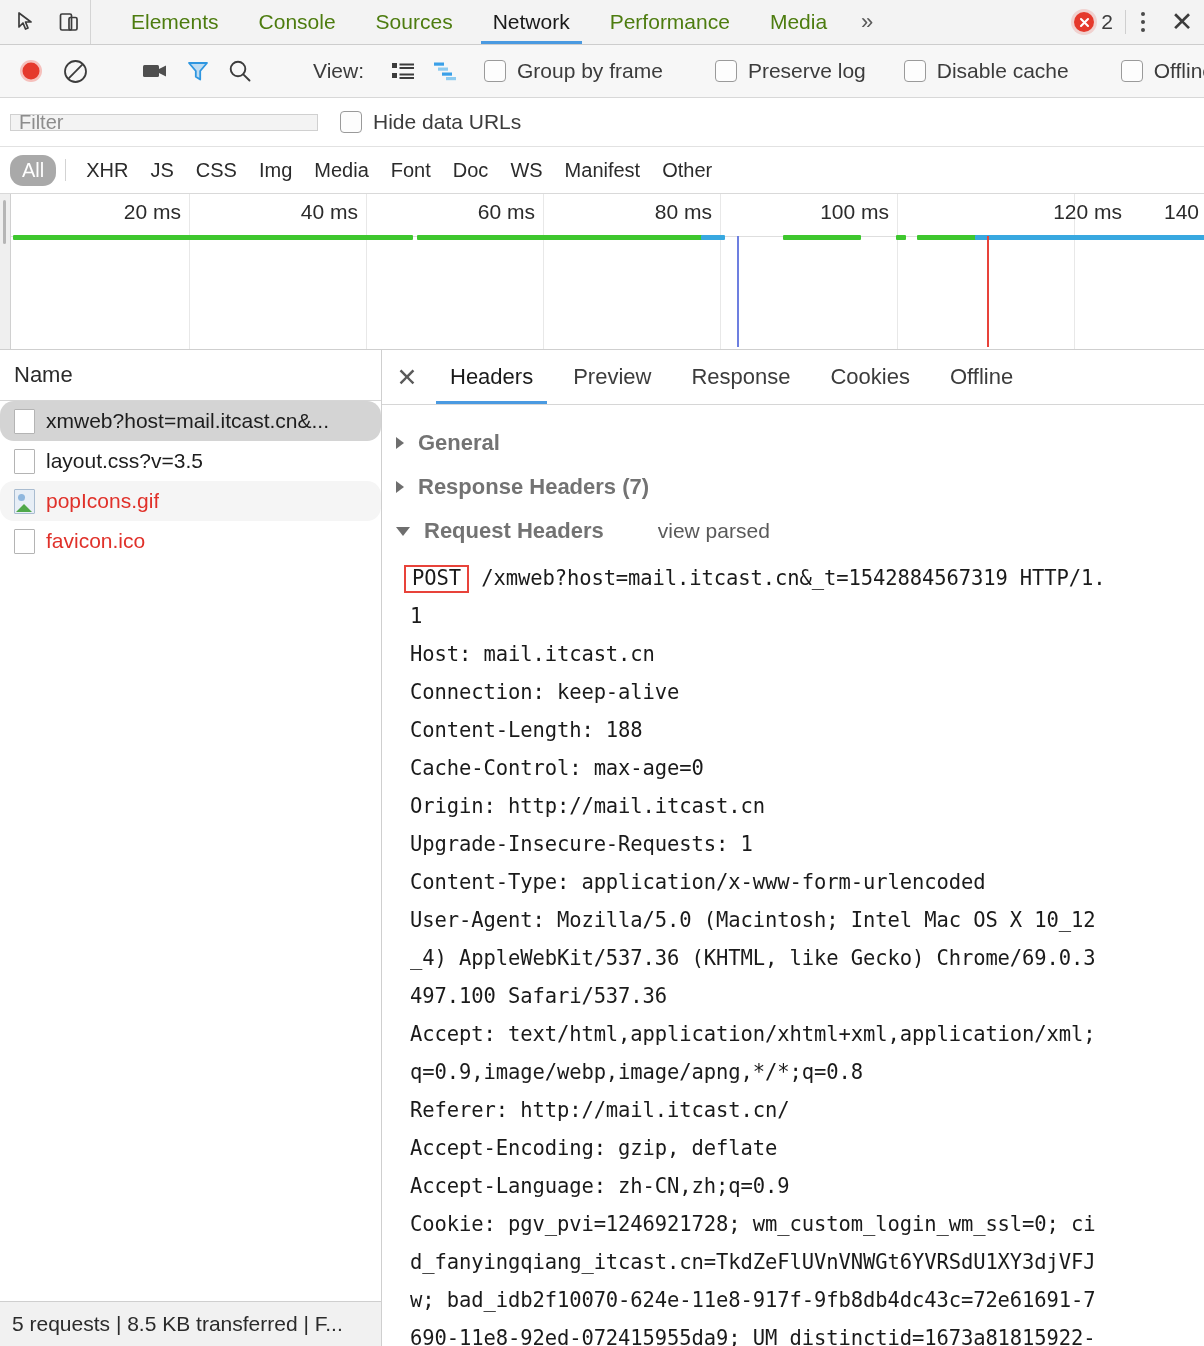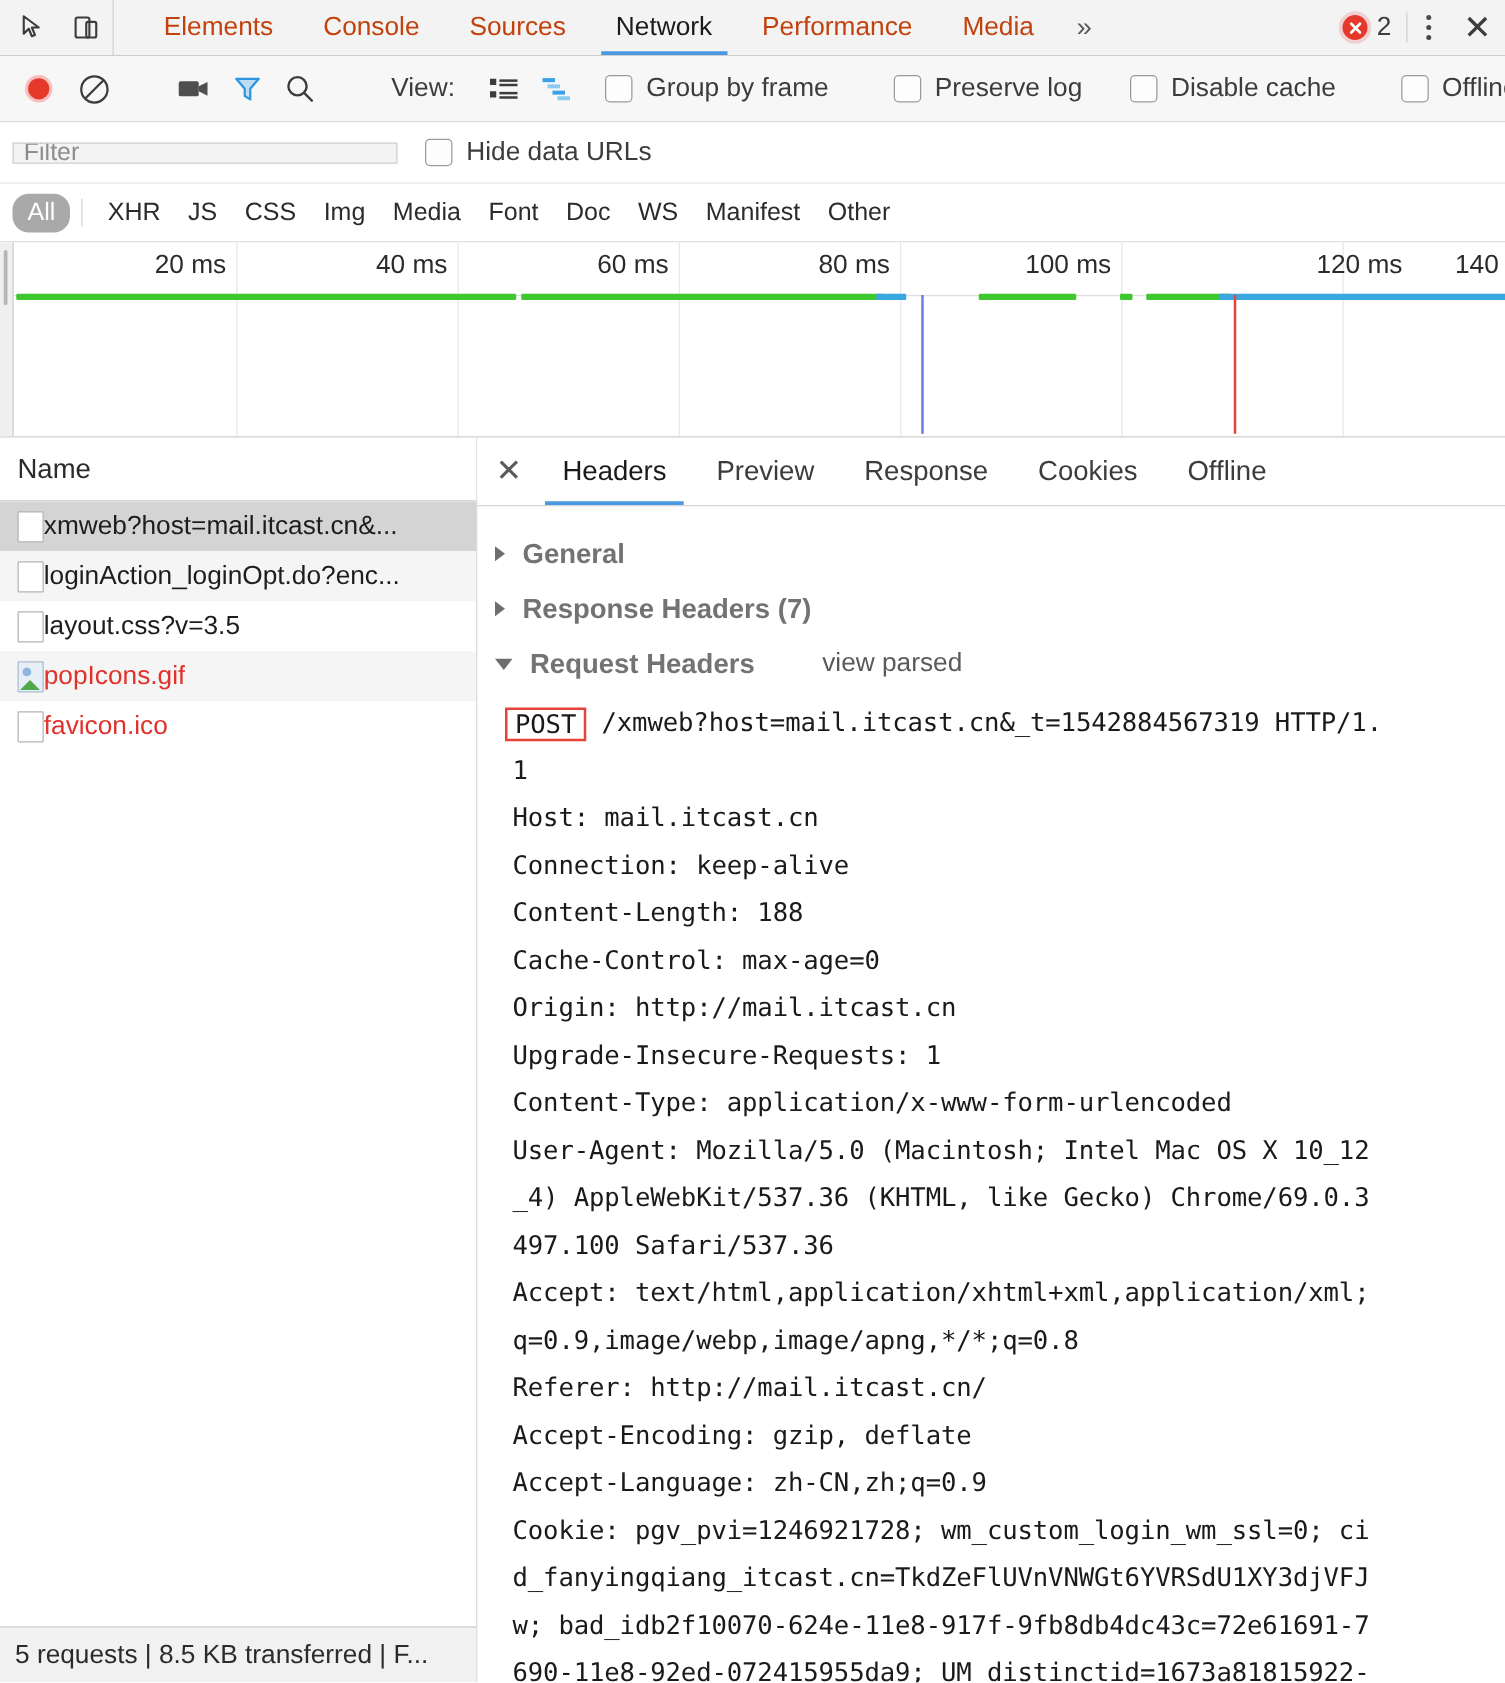"Elements" .tab { color: #c2410c -> #4d7c0f }
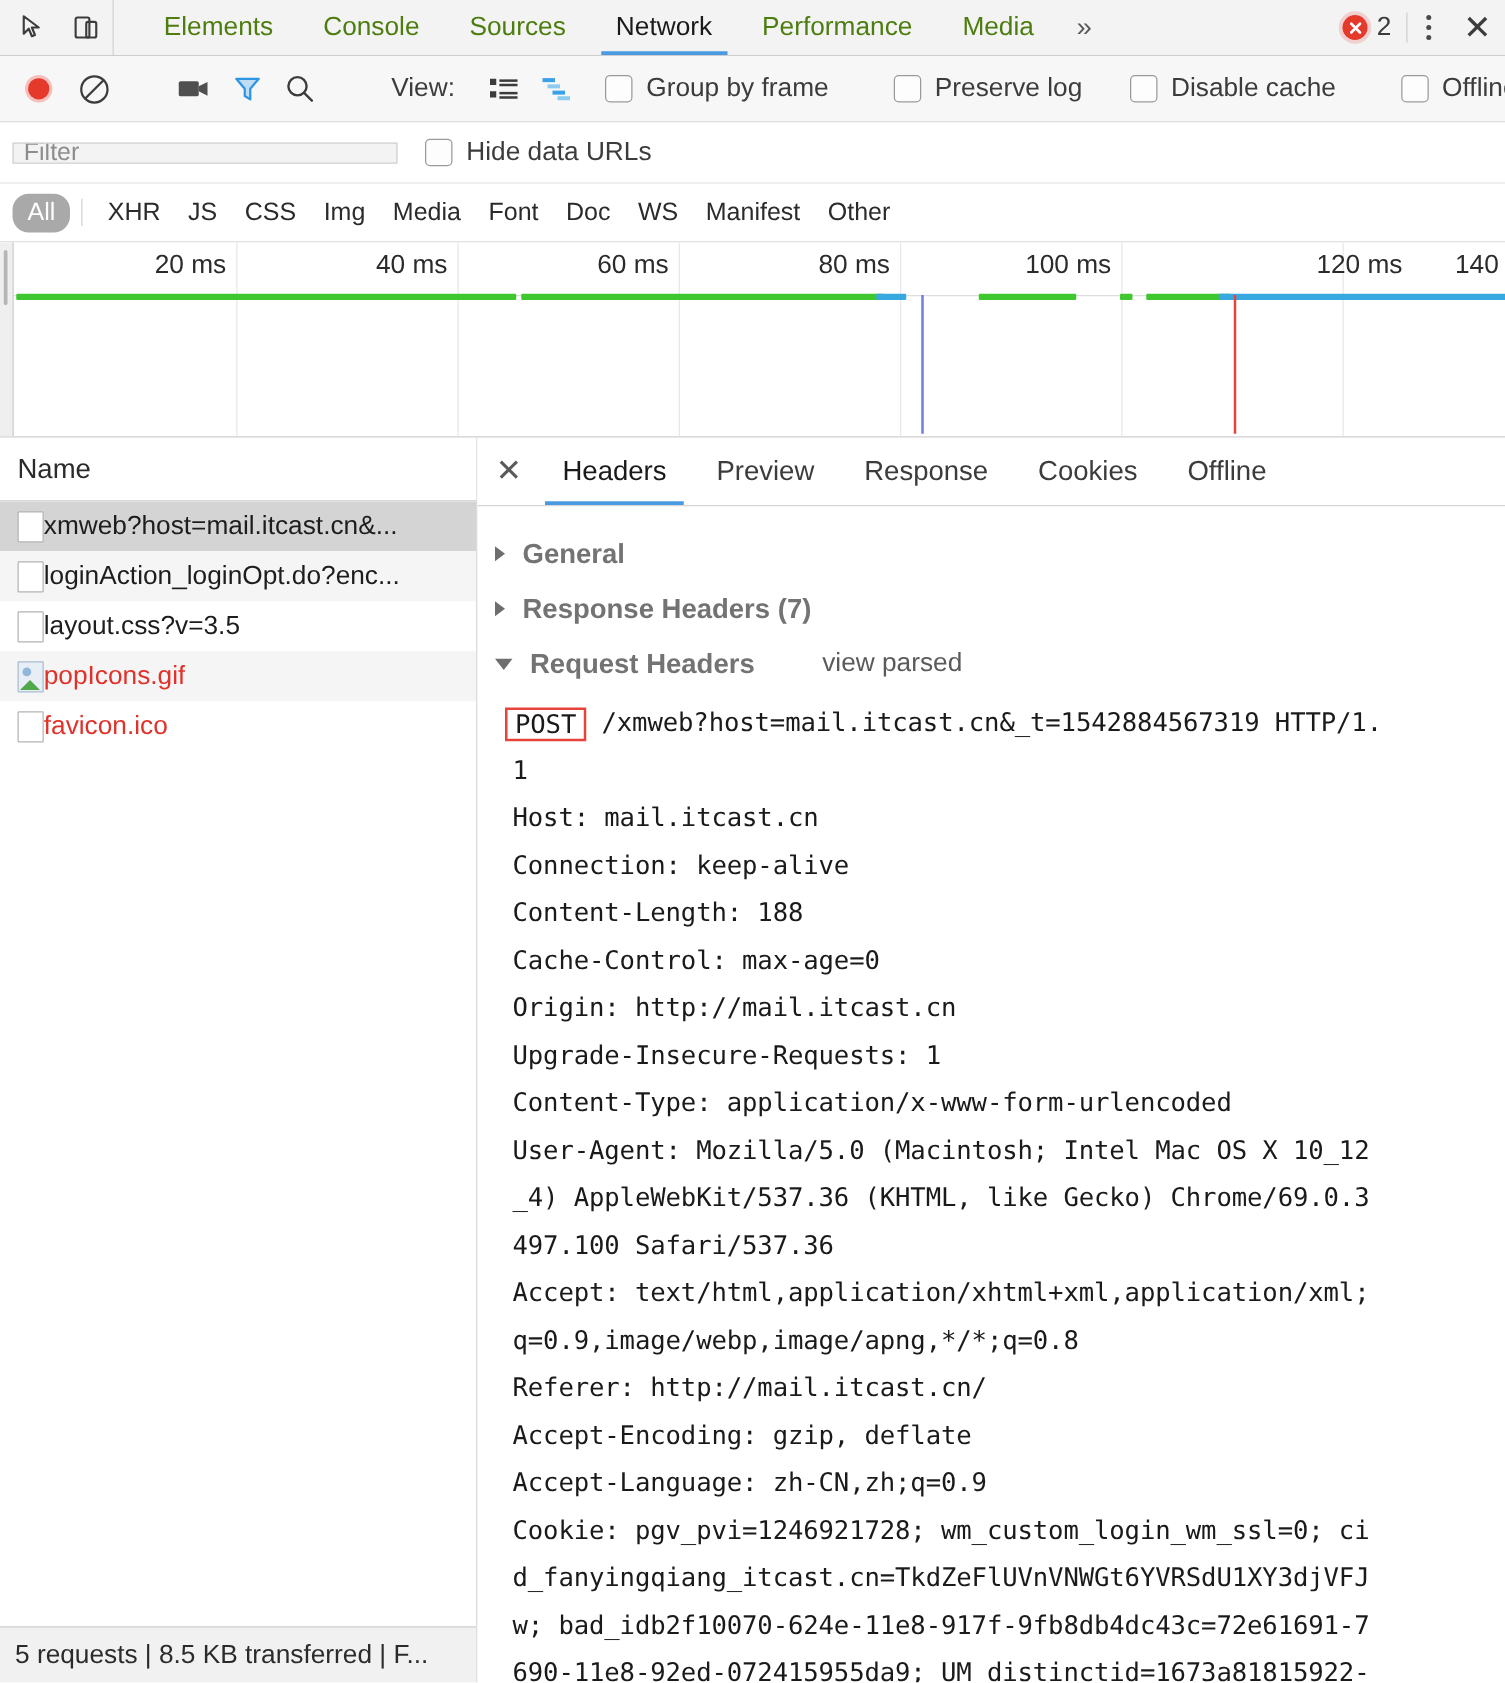"xmweb?host=mail.itcast.cn&..." .reqrow { border-radius: none -> 14px; gap: none -> 11px }
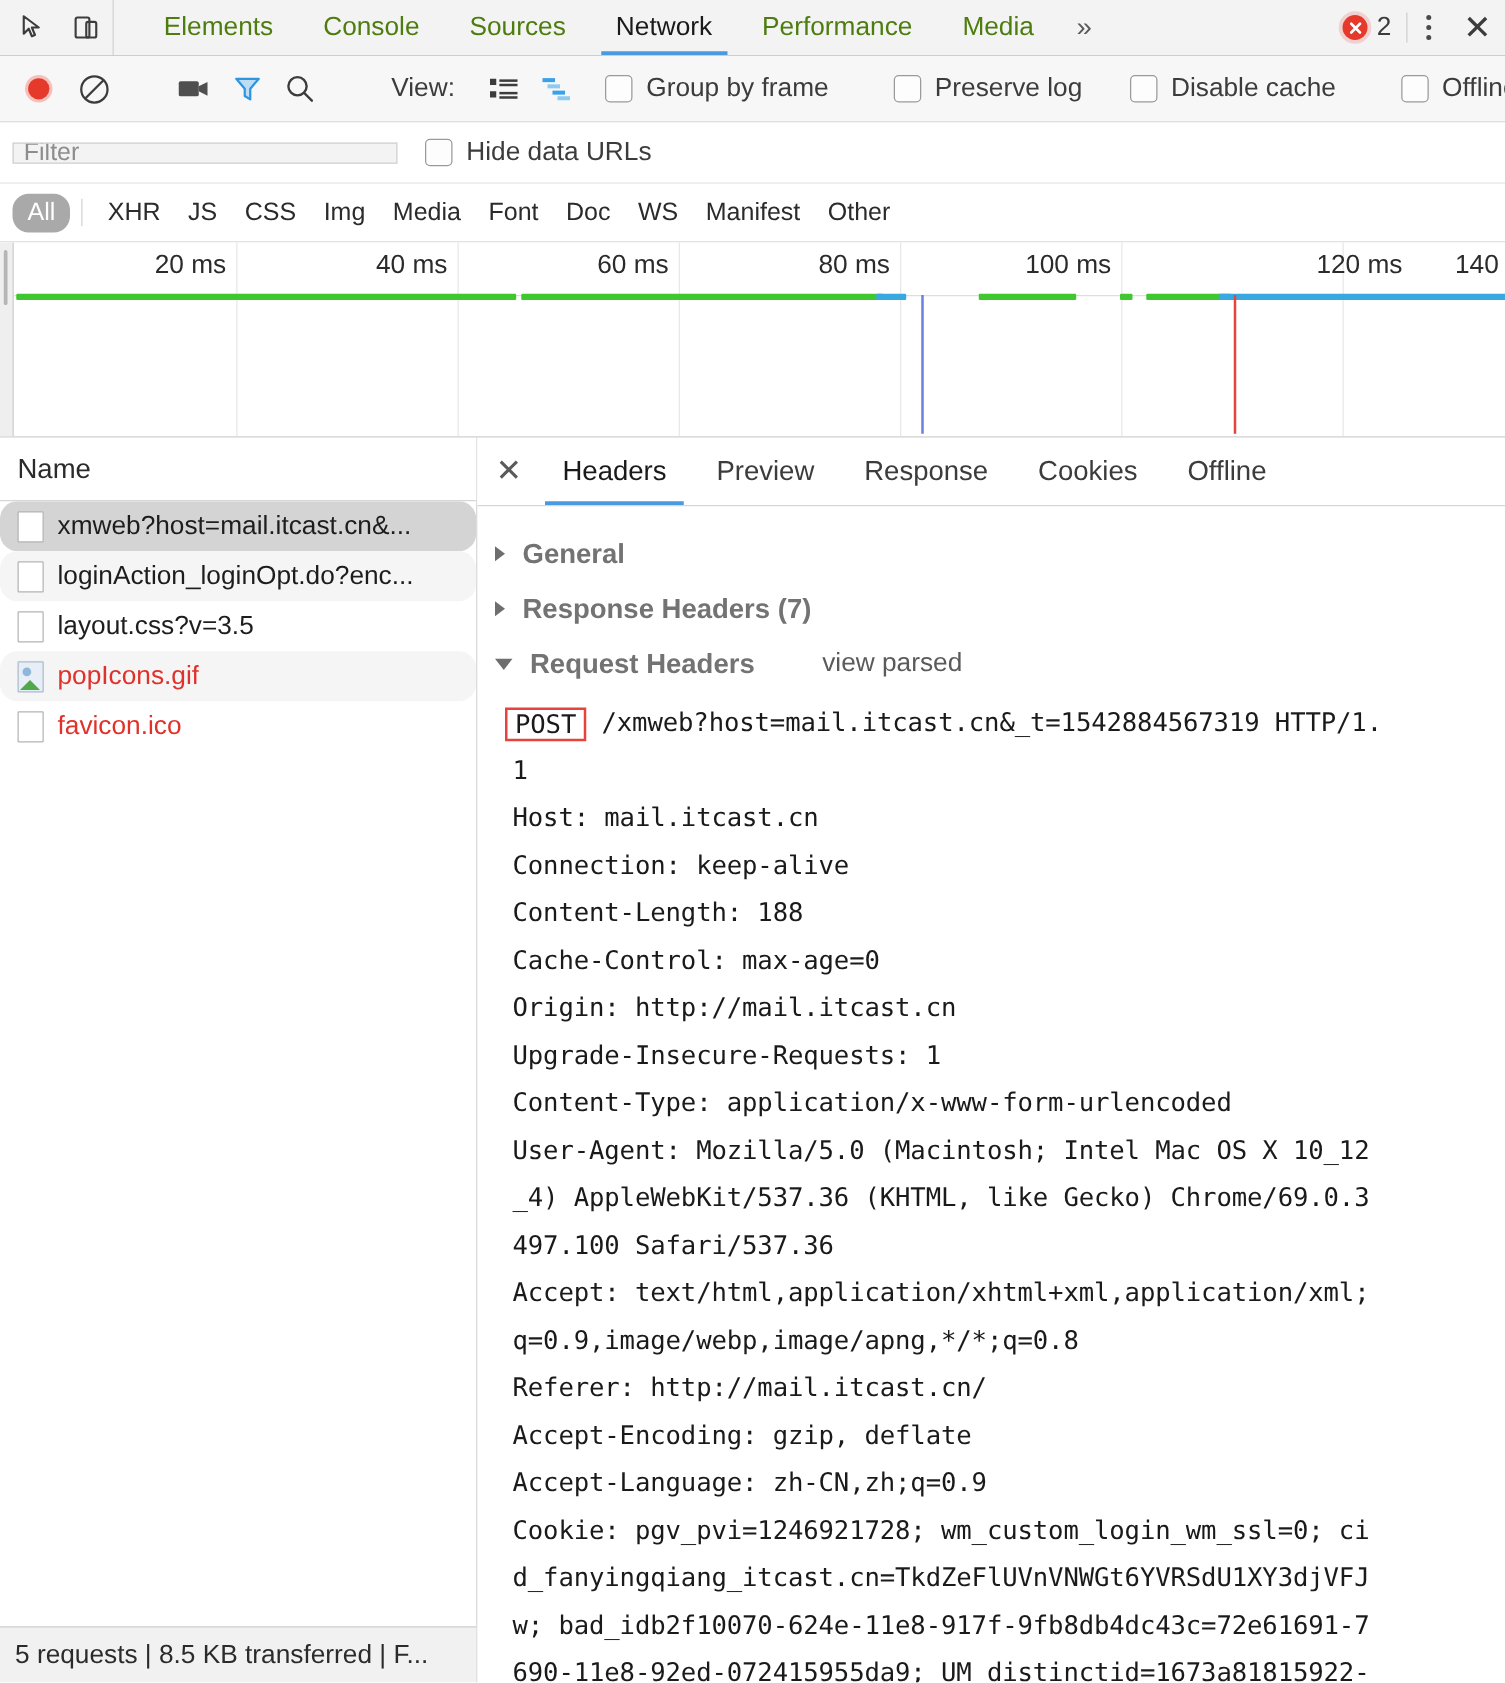"loginAction_loginOpt.do?enc..." div.reqrow { html: <div> <span></span> <span>loginAction_loginOpt.do?enc...</span> </div> -> none }
